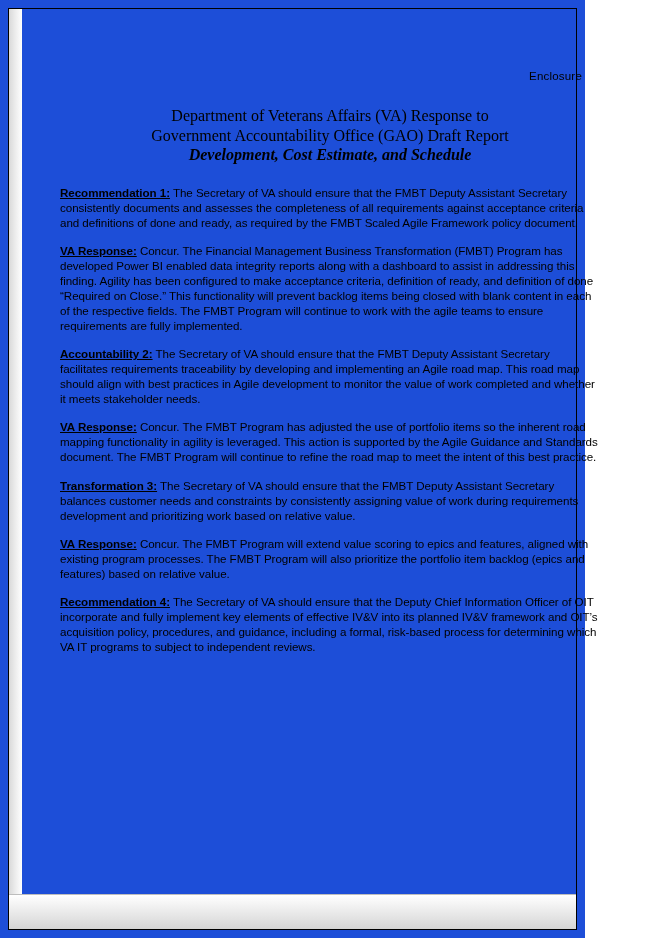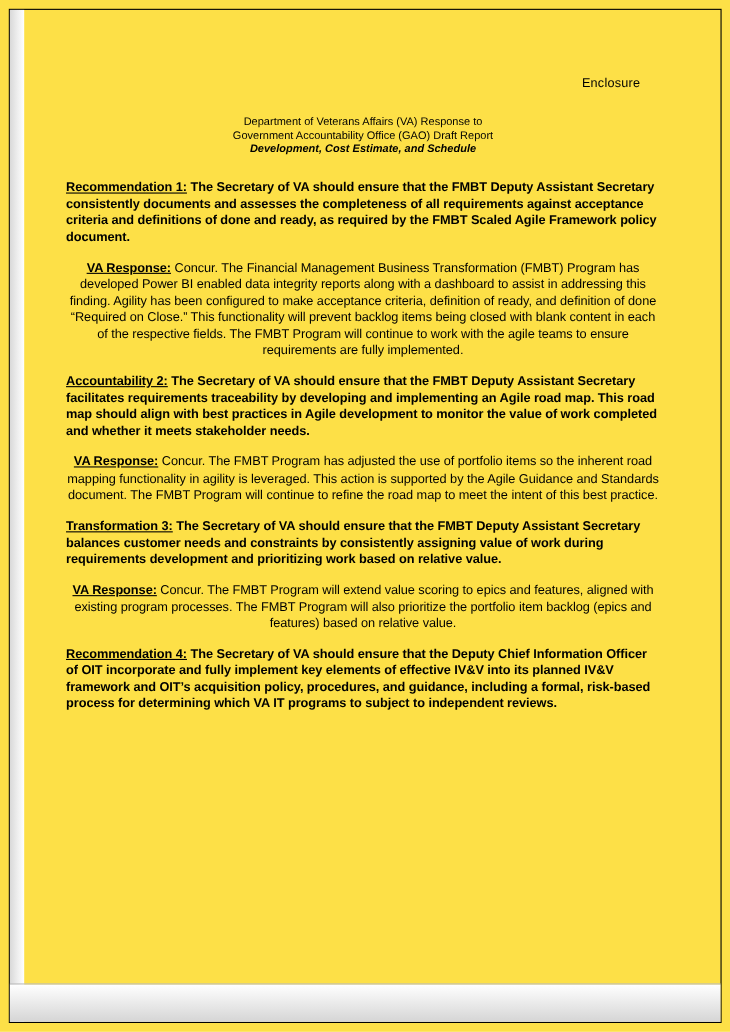"Enclosure" .page { background: #fde047 -> #1d4ed8; width: 664px -> 585px }
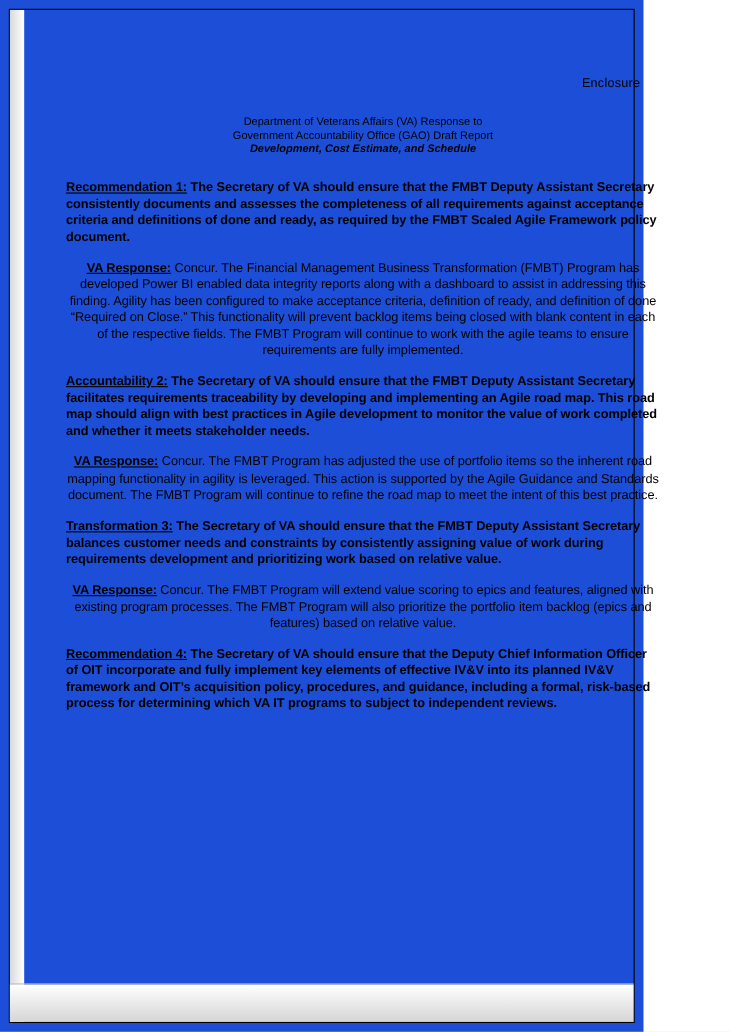"Department of Veterans Affairs (VA)" .title-line { font-family: none -> Liberation Serif, serif; font-size: 10px -> 16px }
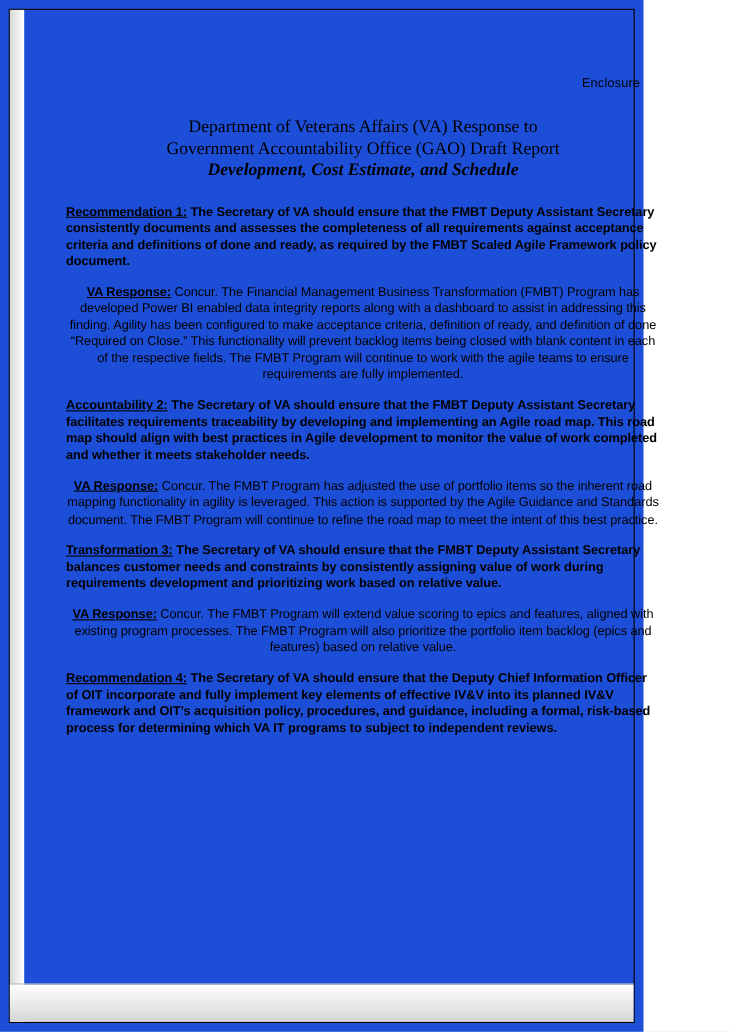"The Secretary of VA should" .rec .rest { font-weight: bold -> normal }
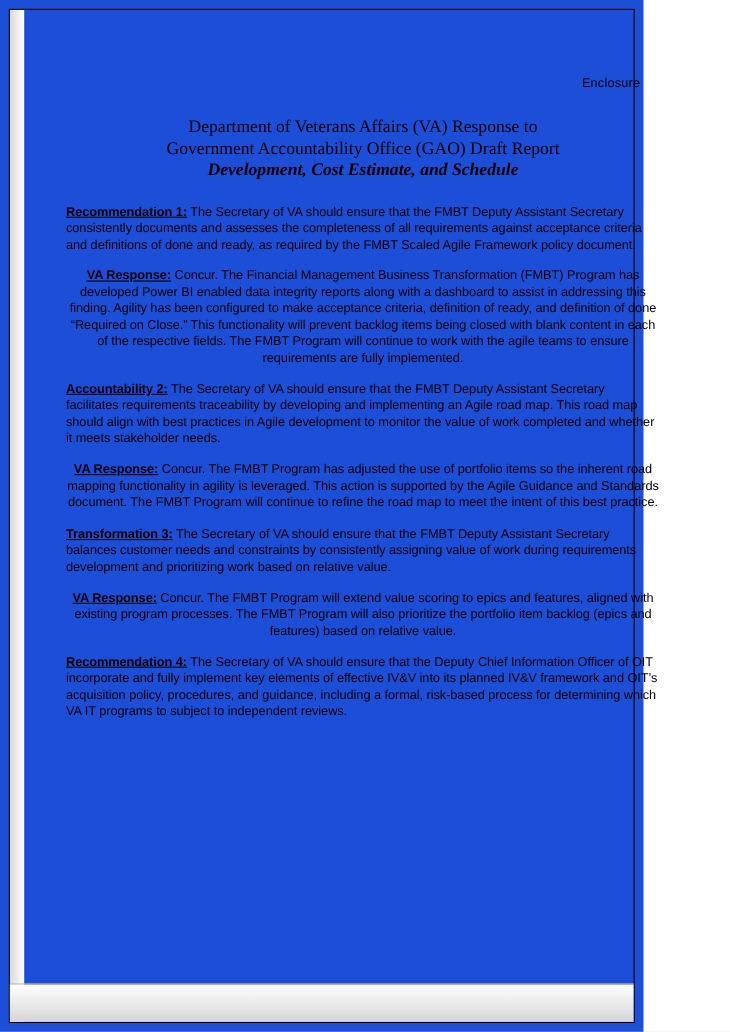"VA Response: Concur. The Financial" p.resp { text-align: center -> none }
